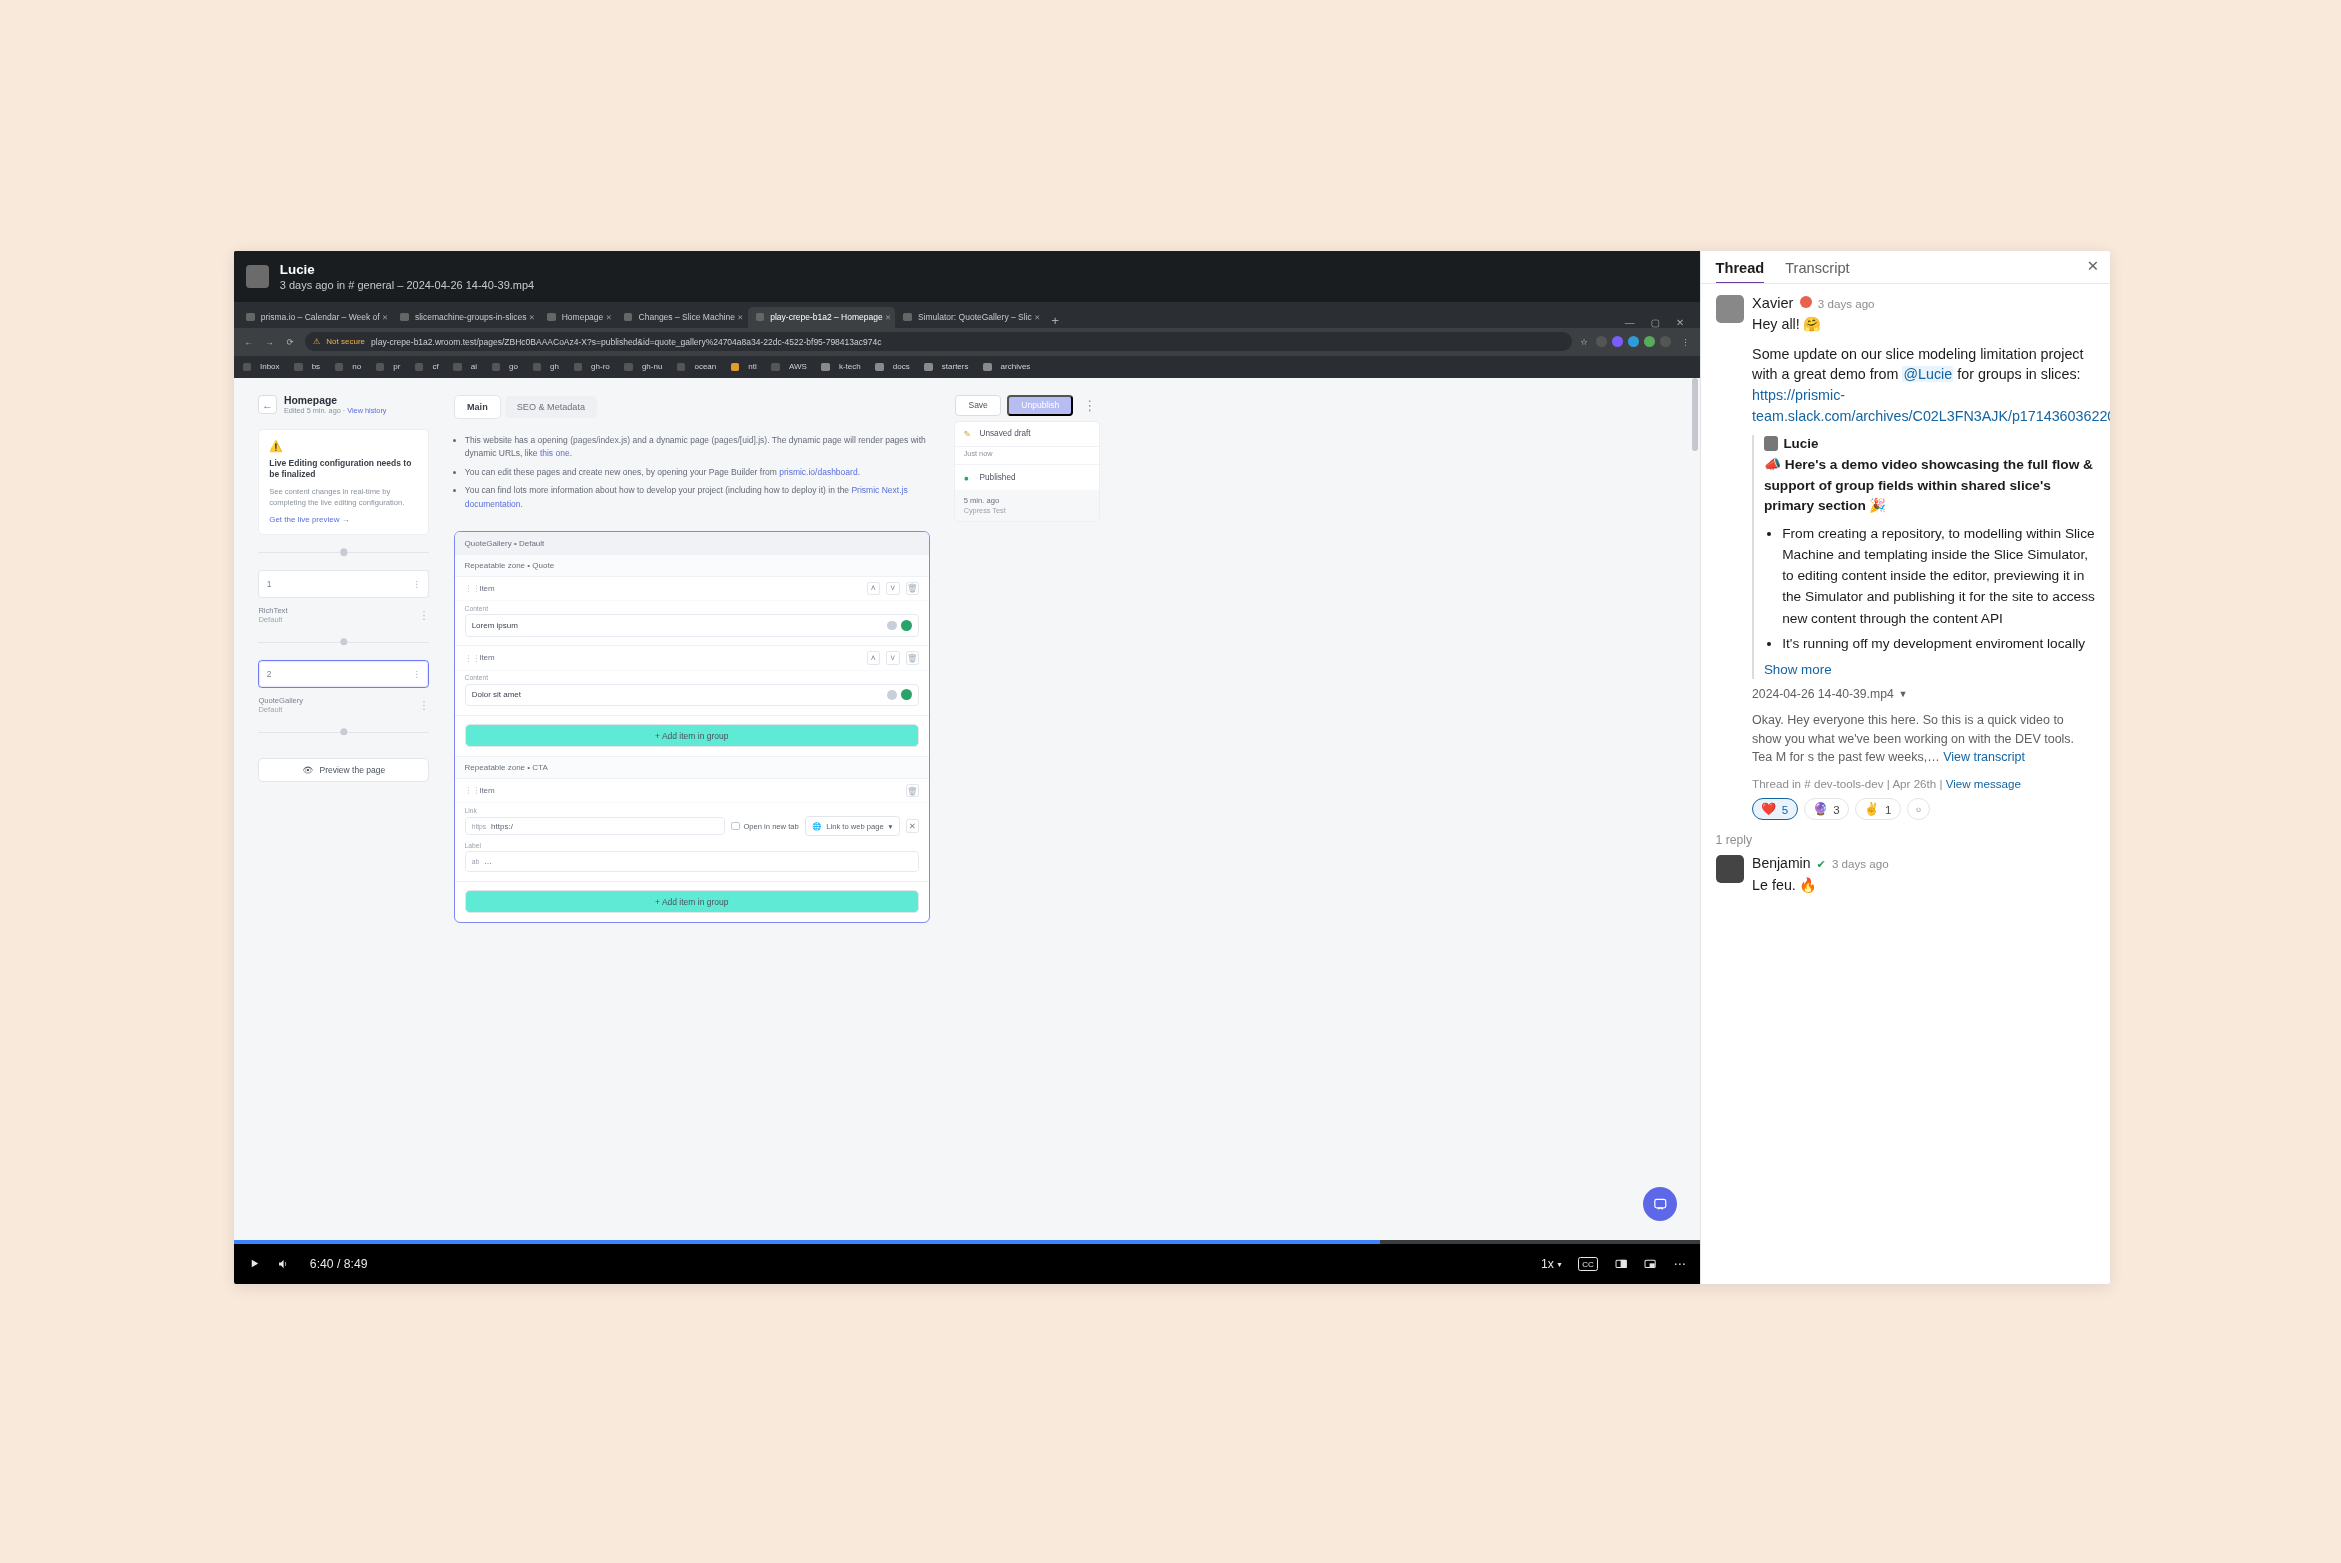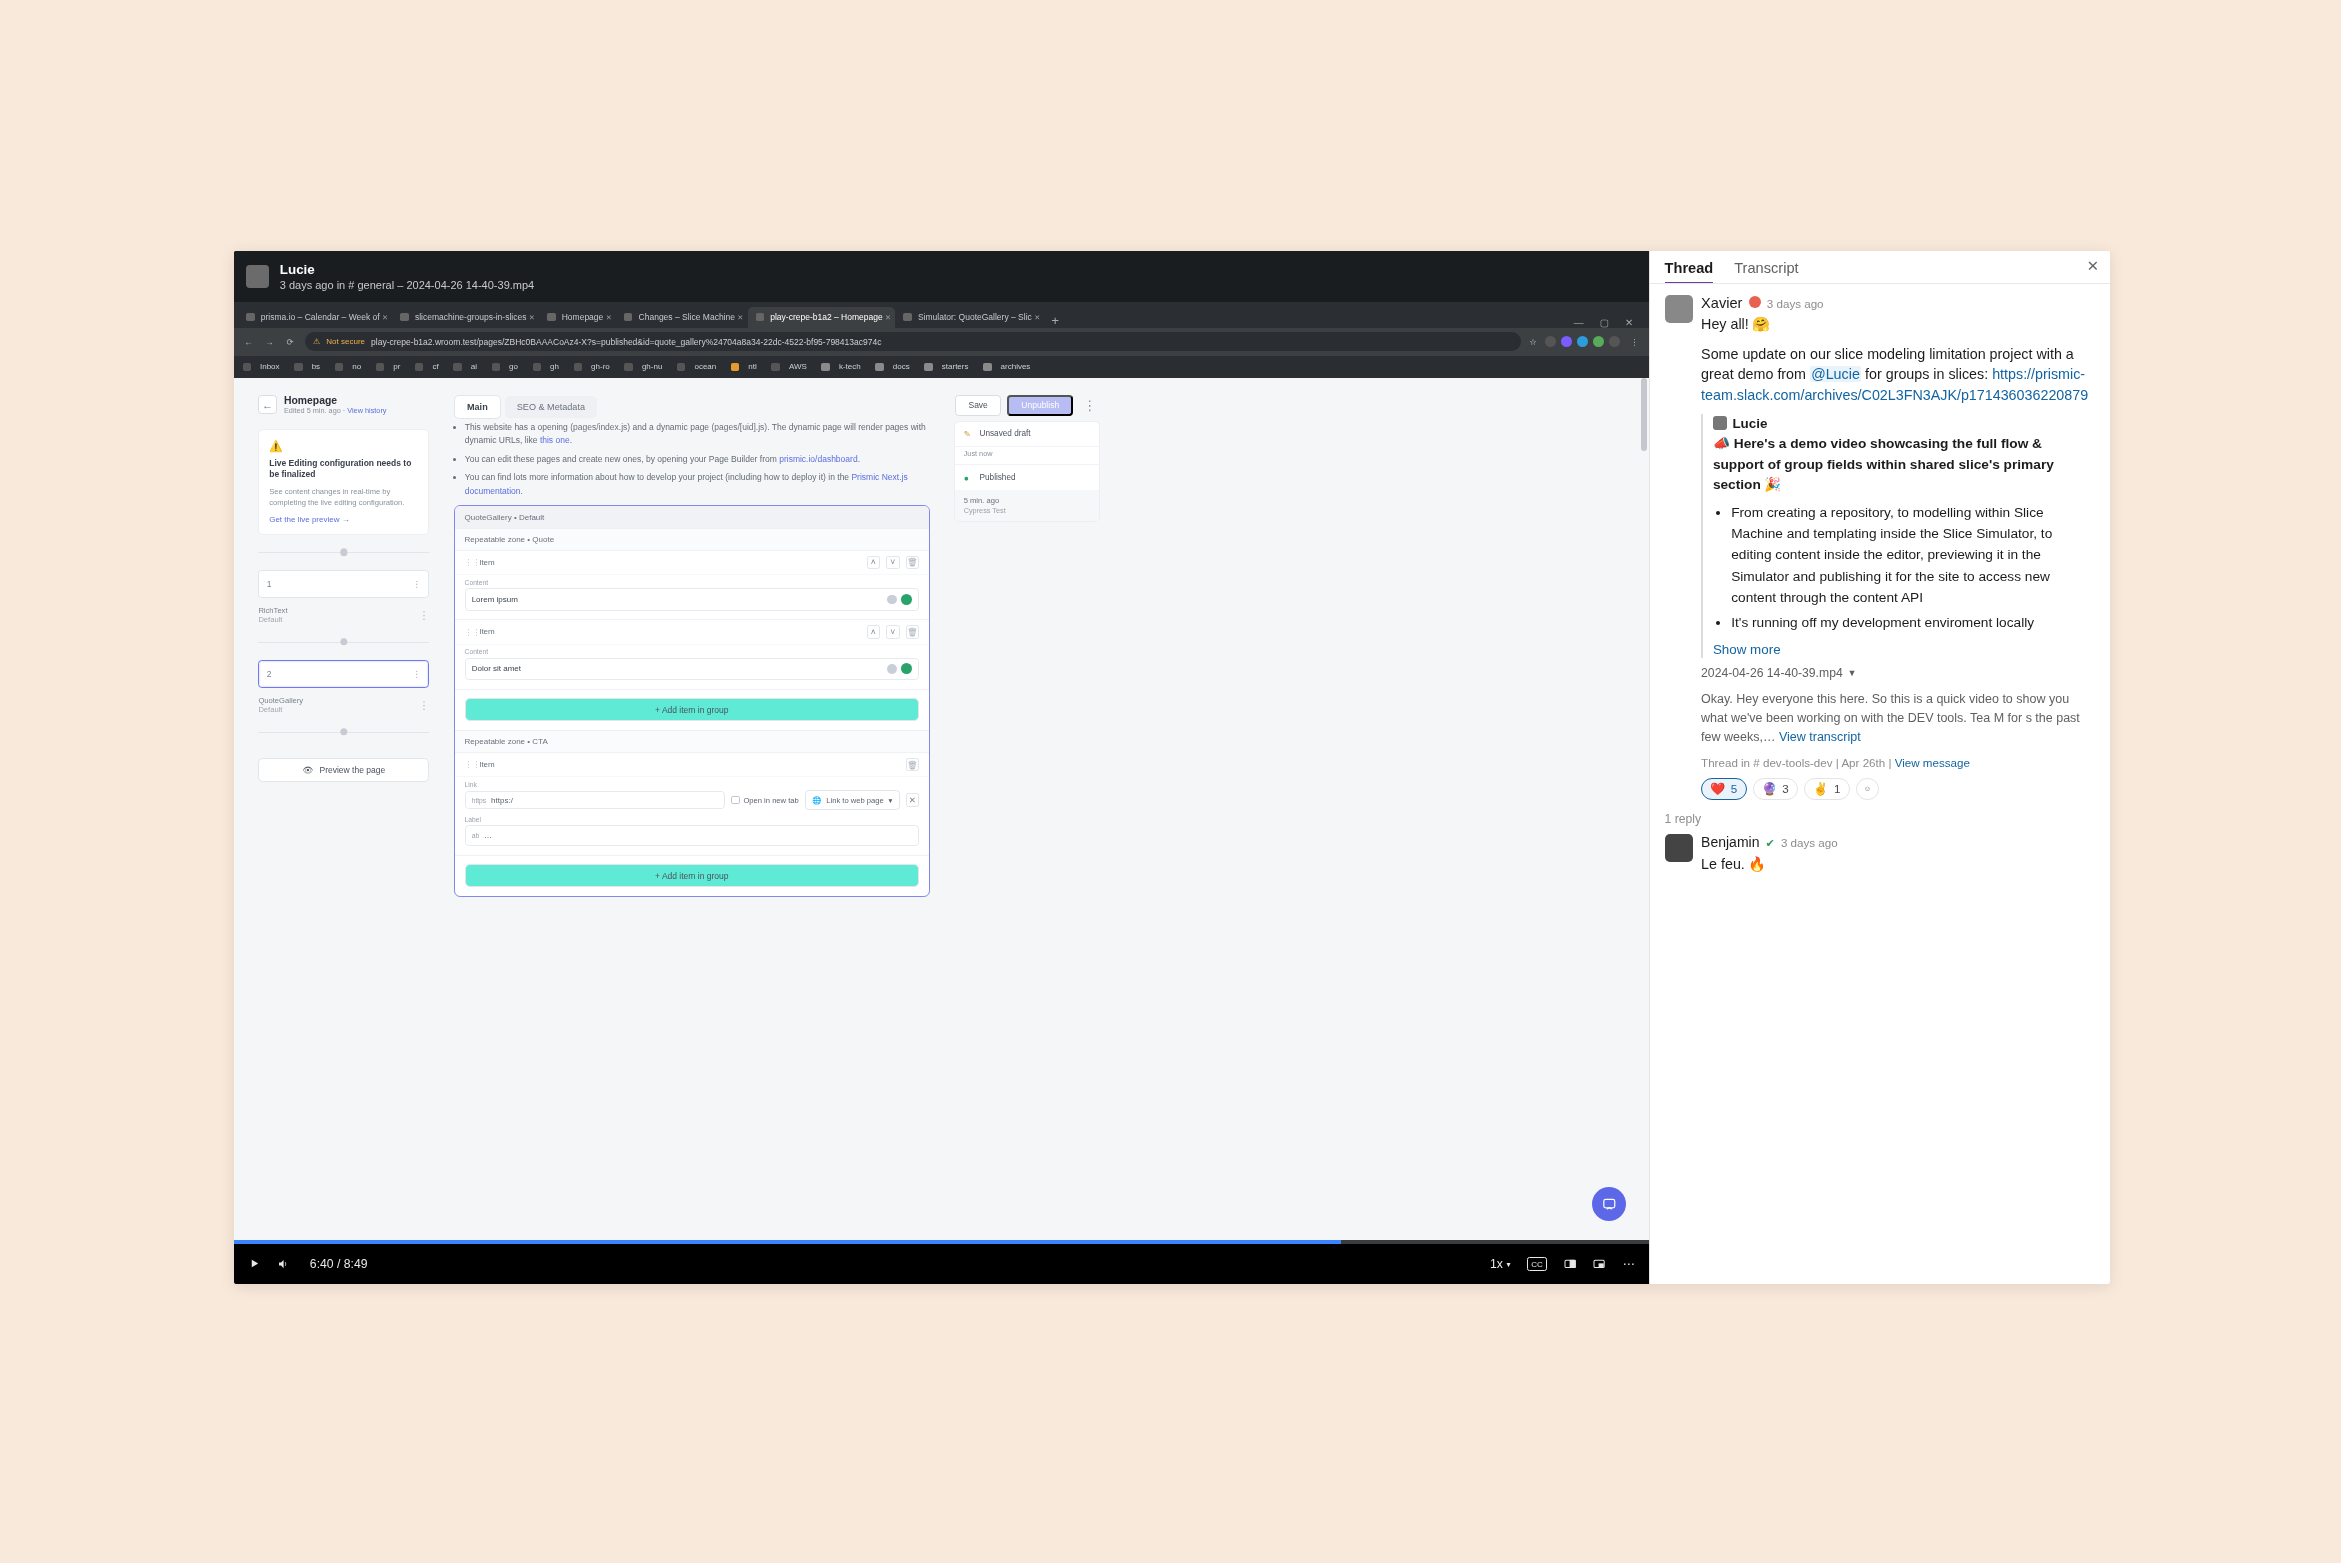"Thread" .thread { width: 461px -> 410px }
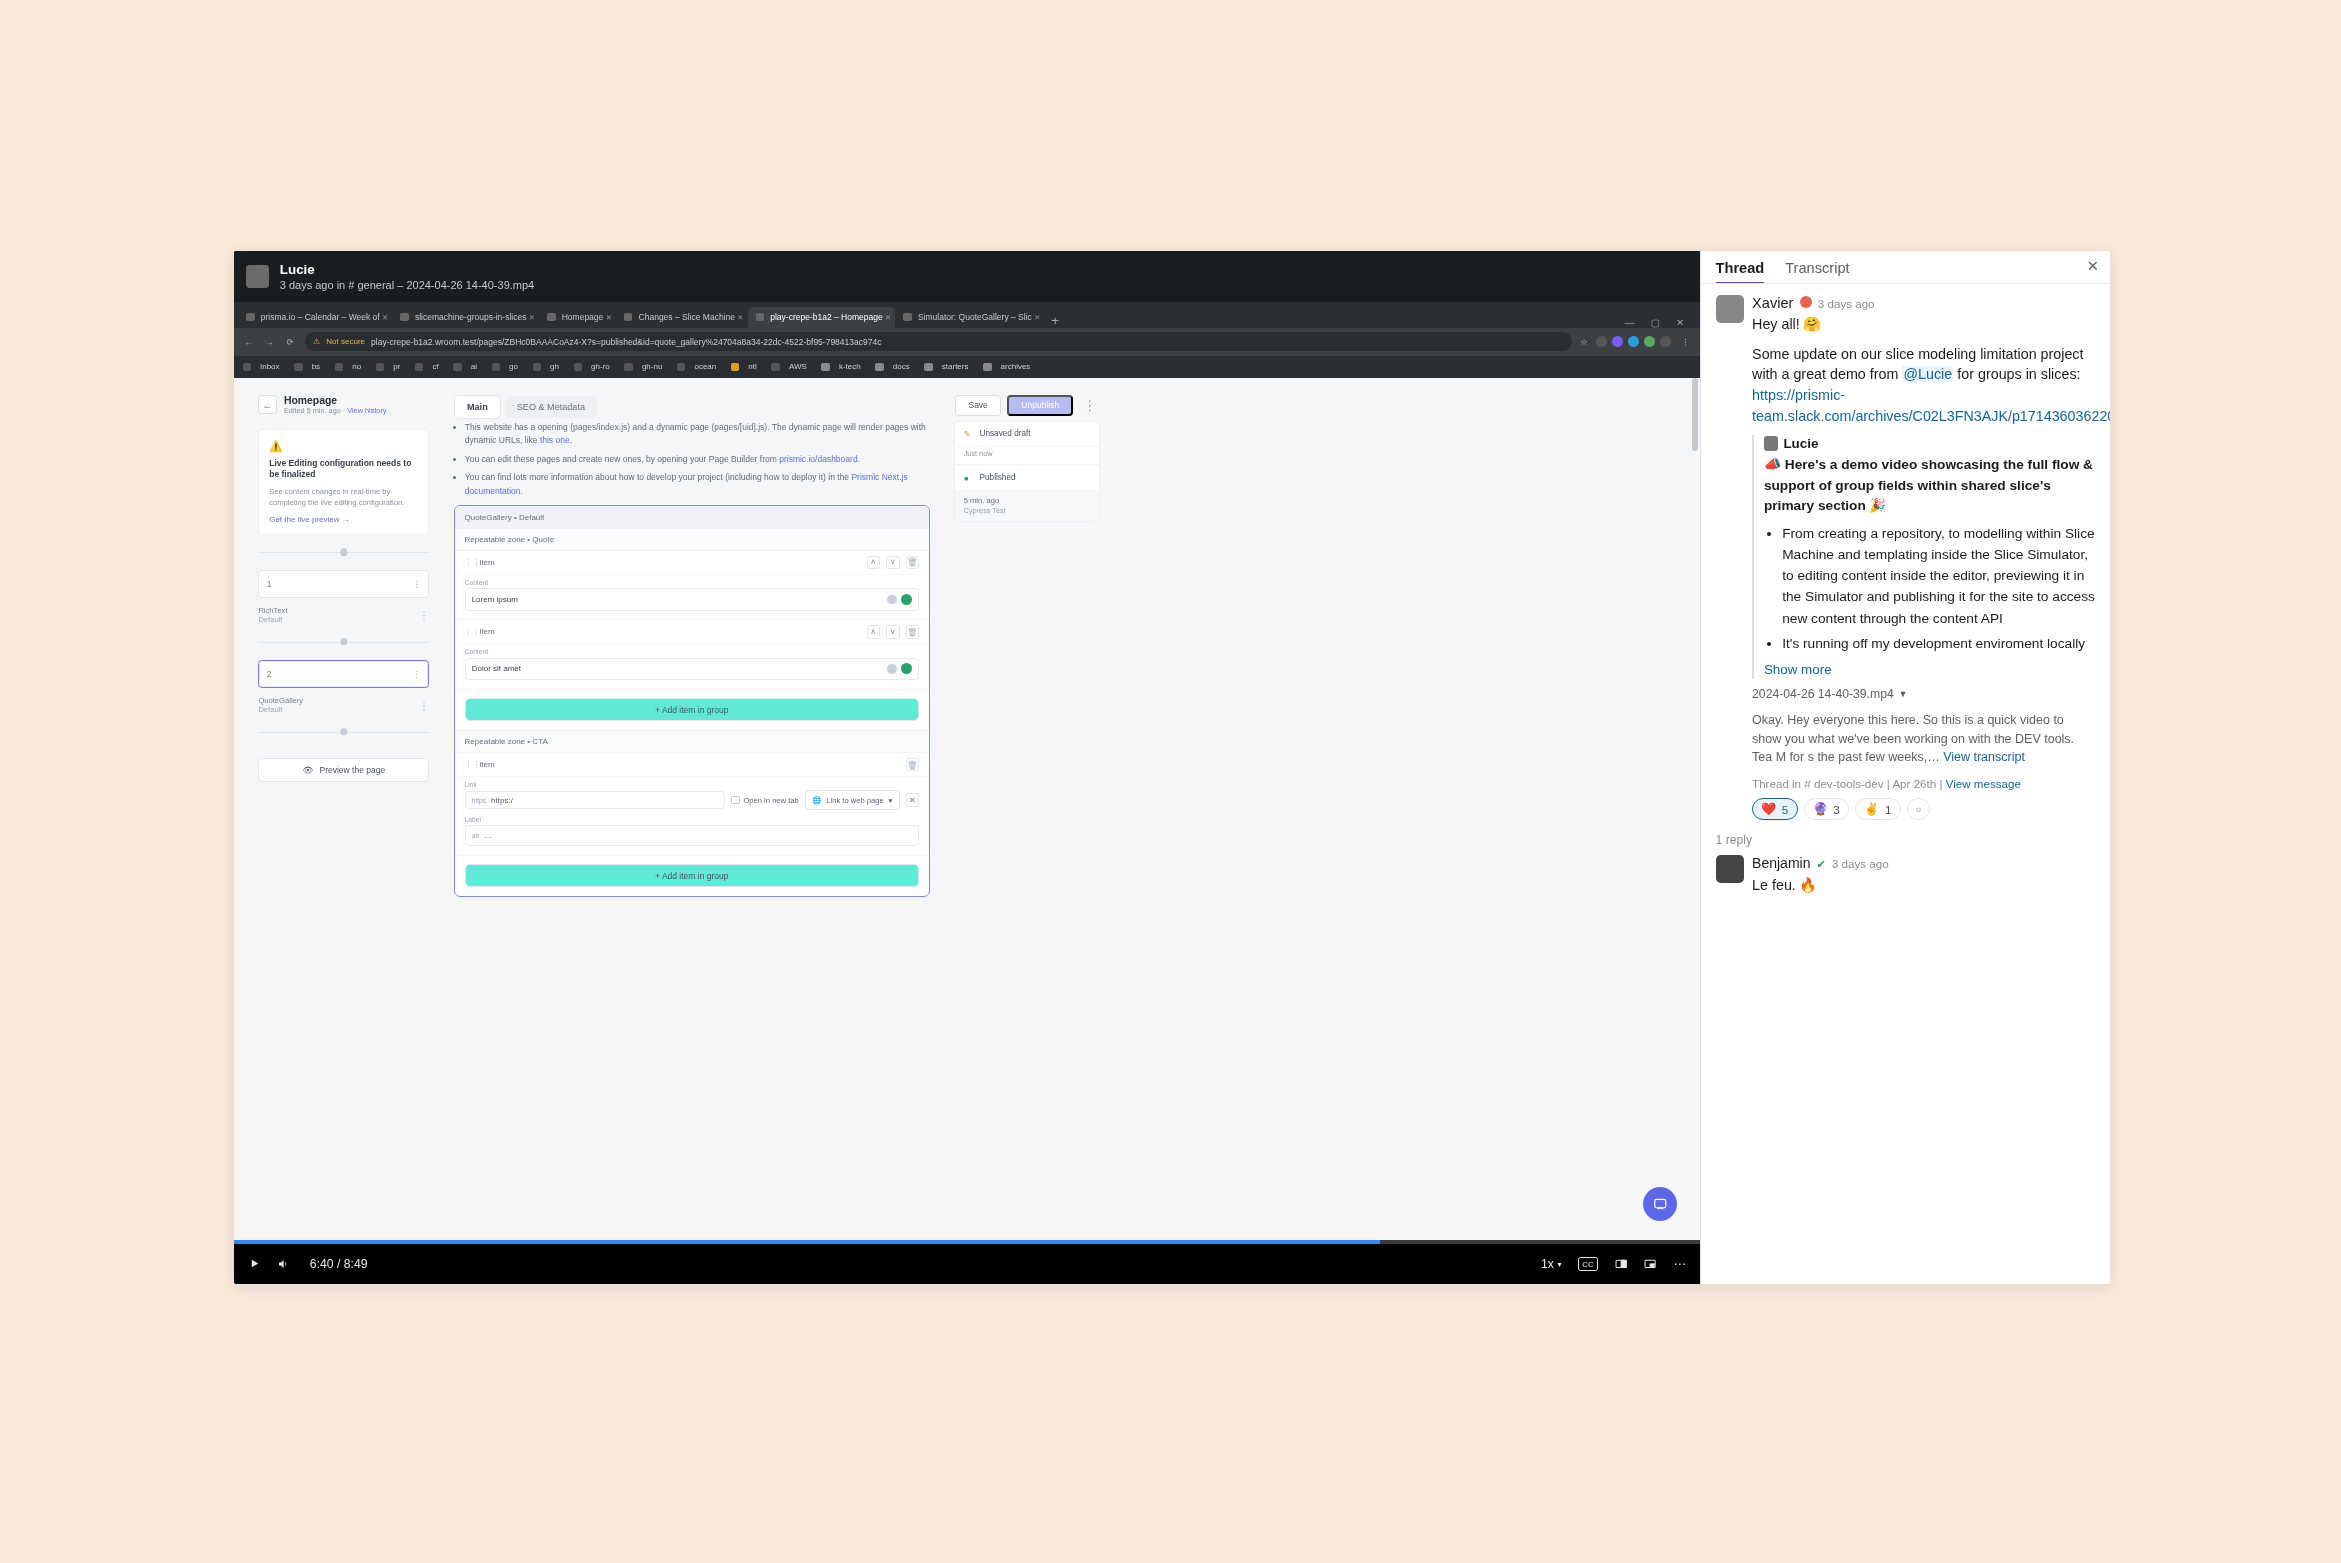"Main" .centercol { gap: 2px -> 15px }
